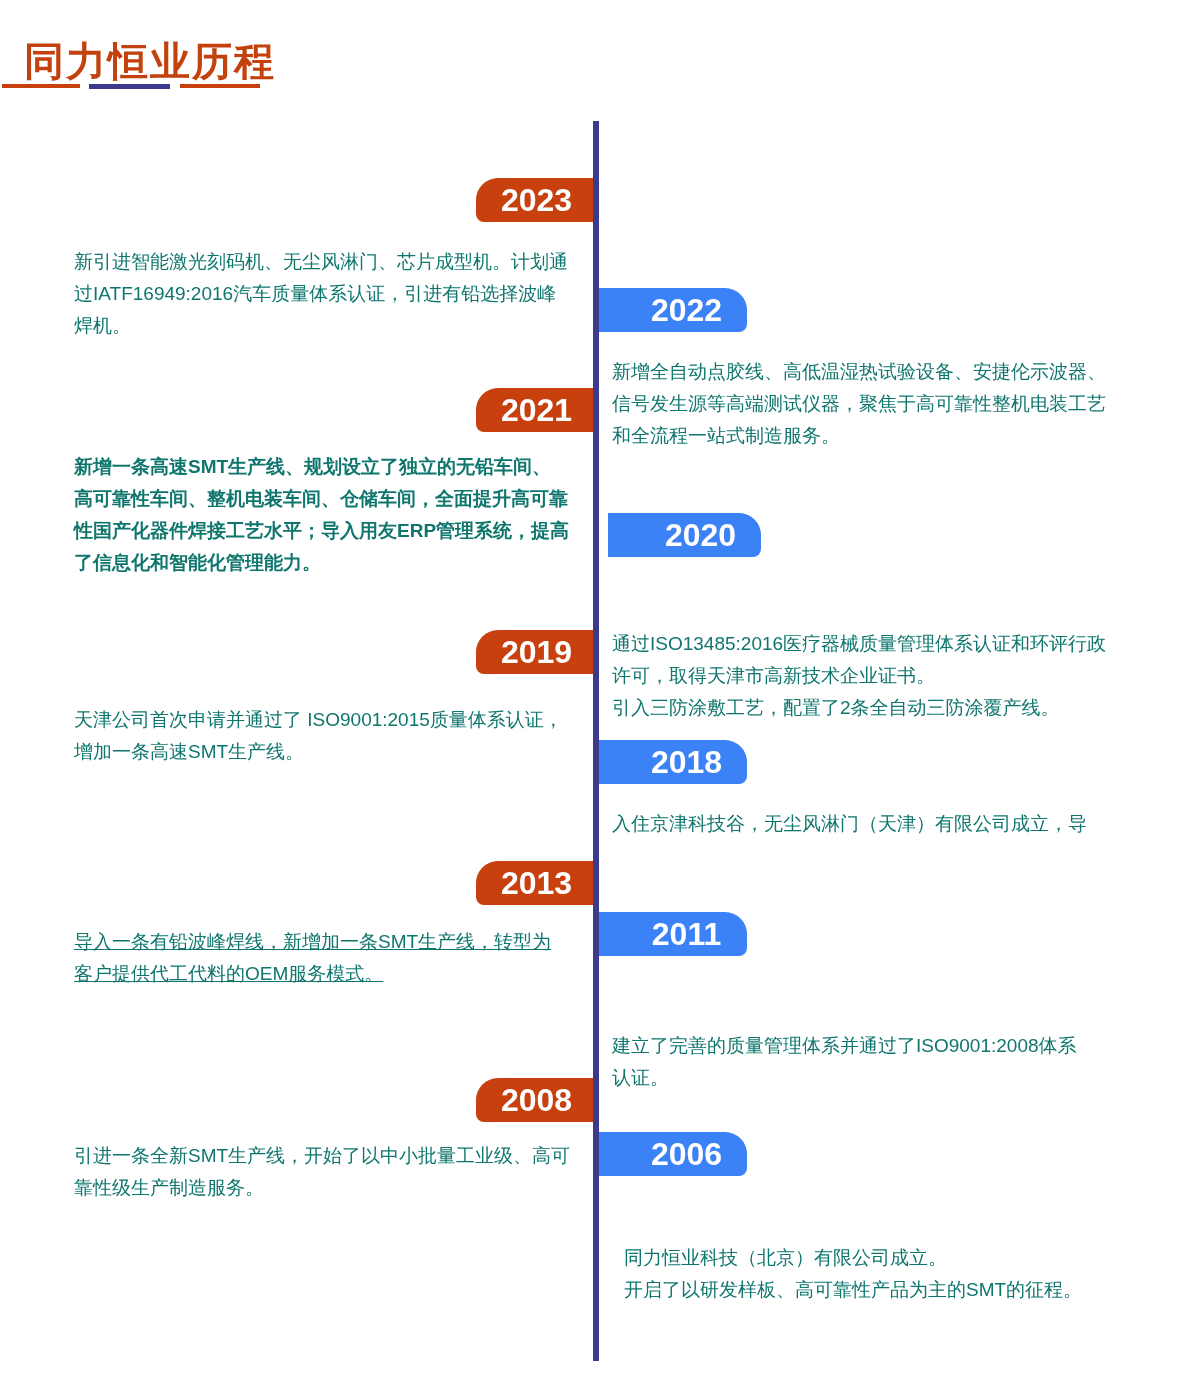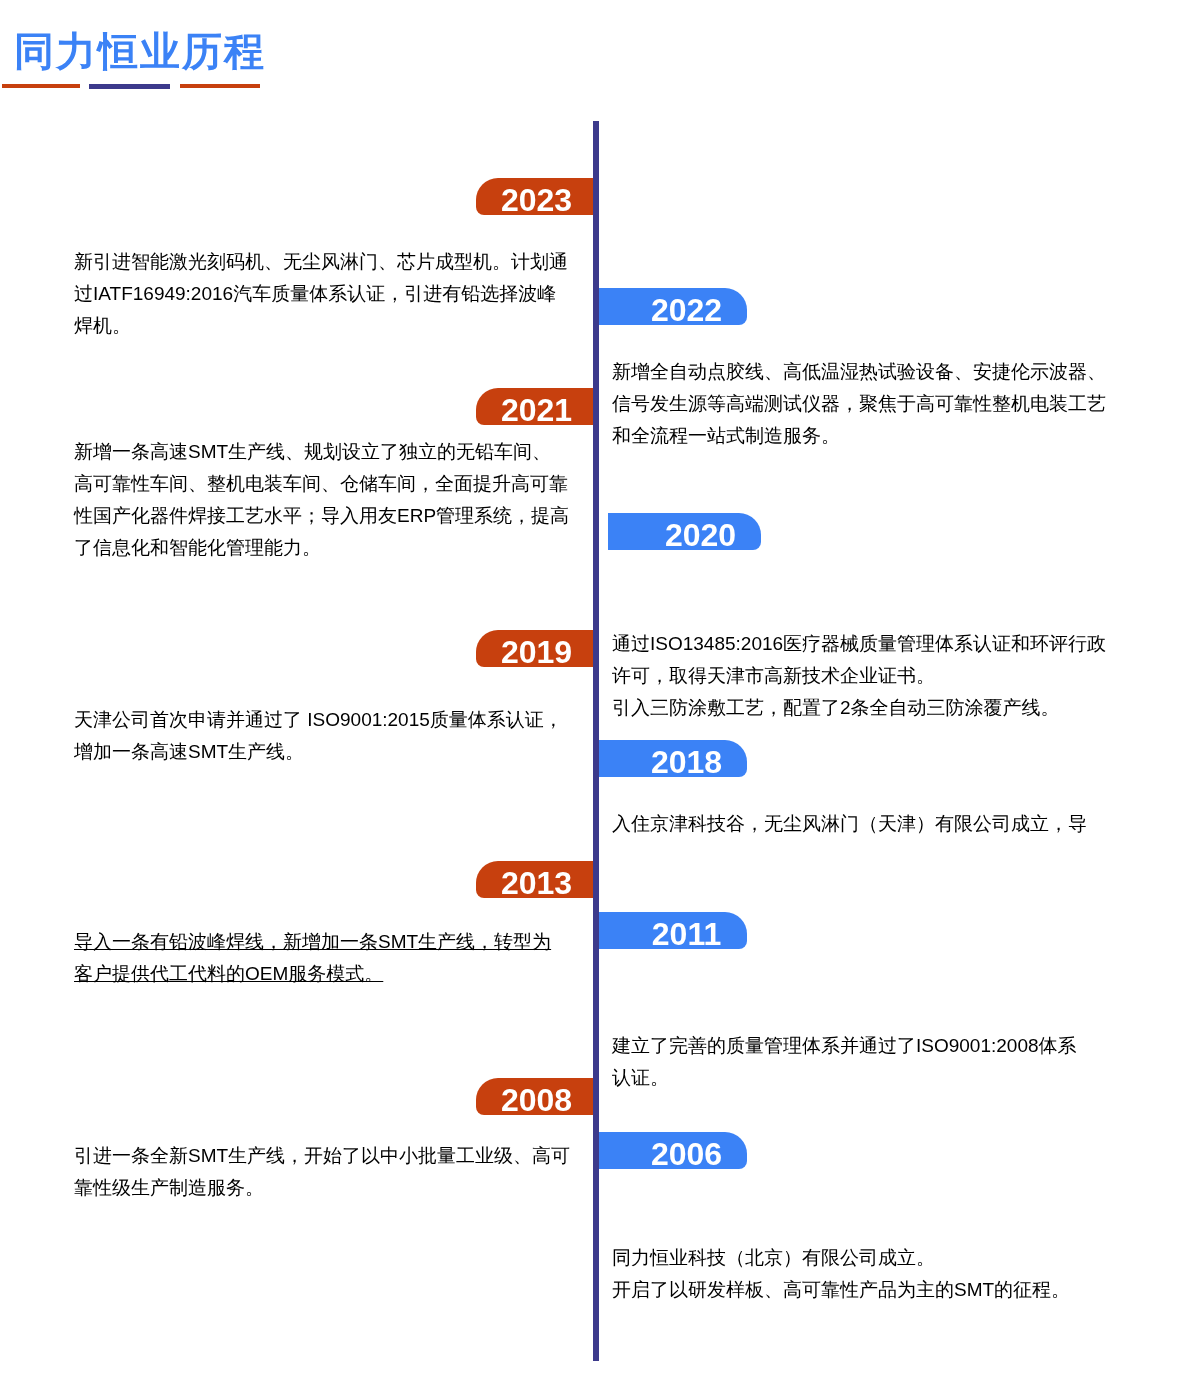"同力恒业历程" .title { color: #3b82f6 -> #c2410c; margin: 4px -> 14px }
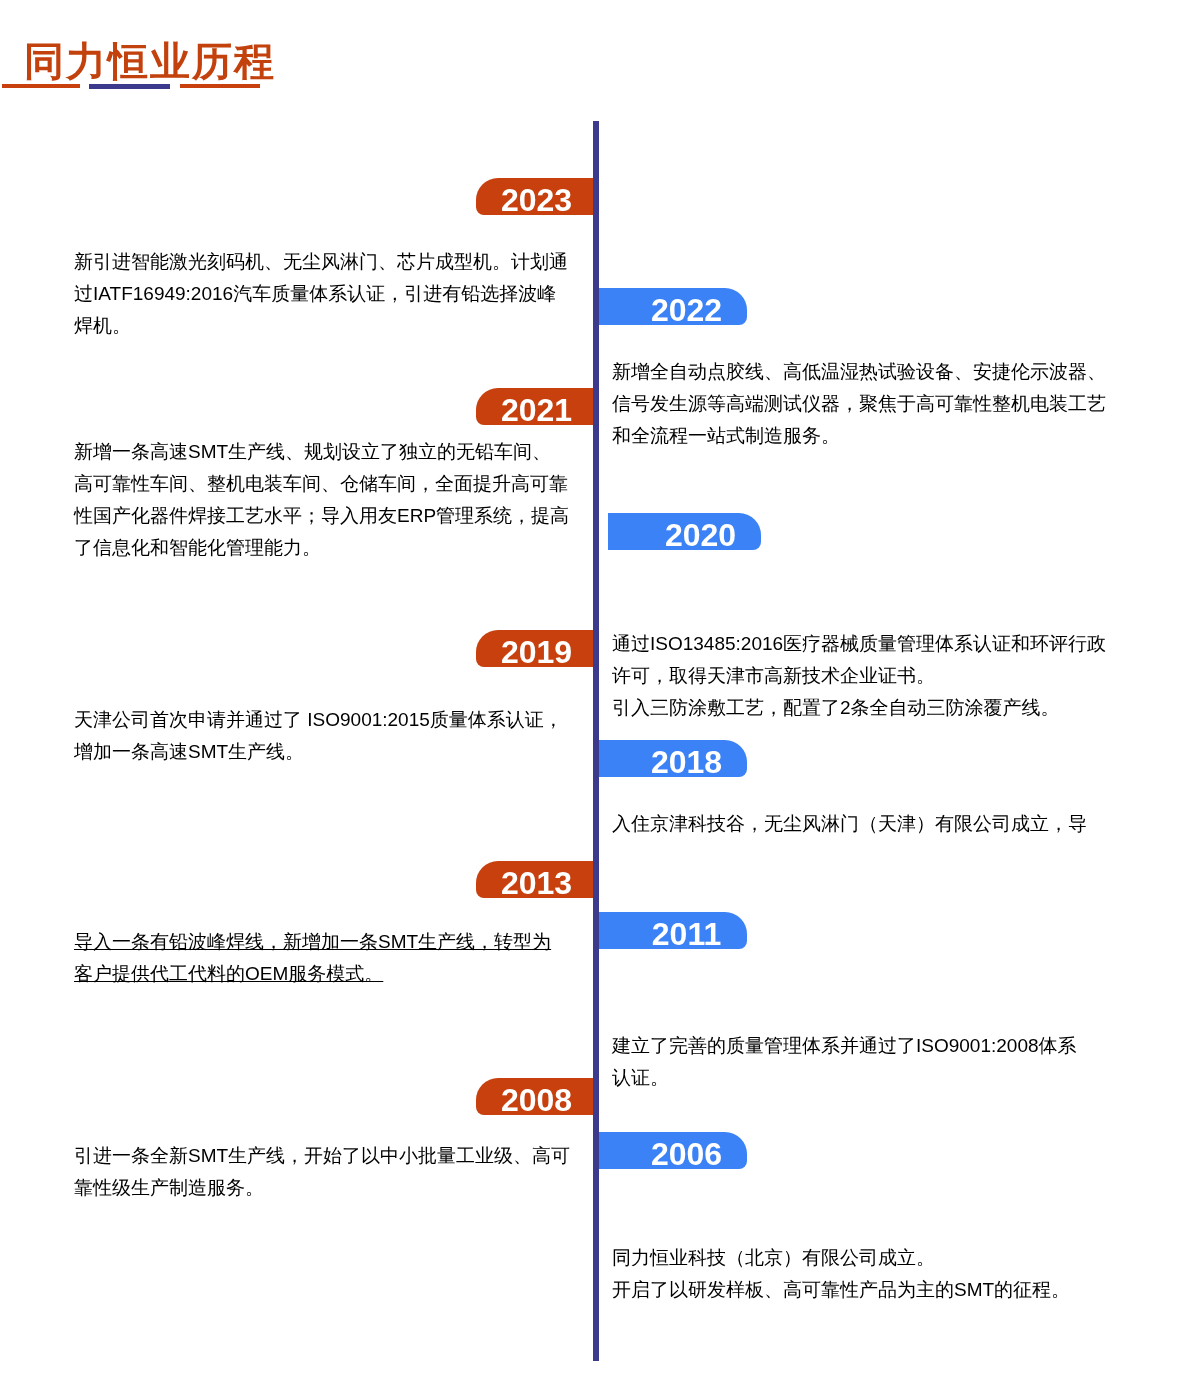"2023" .badge { height: 37px -> 44px }
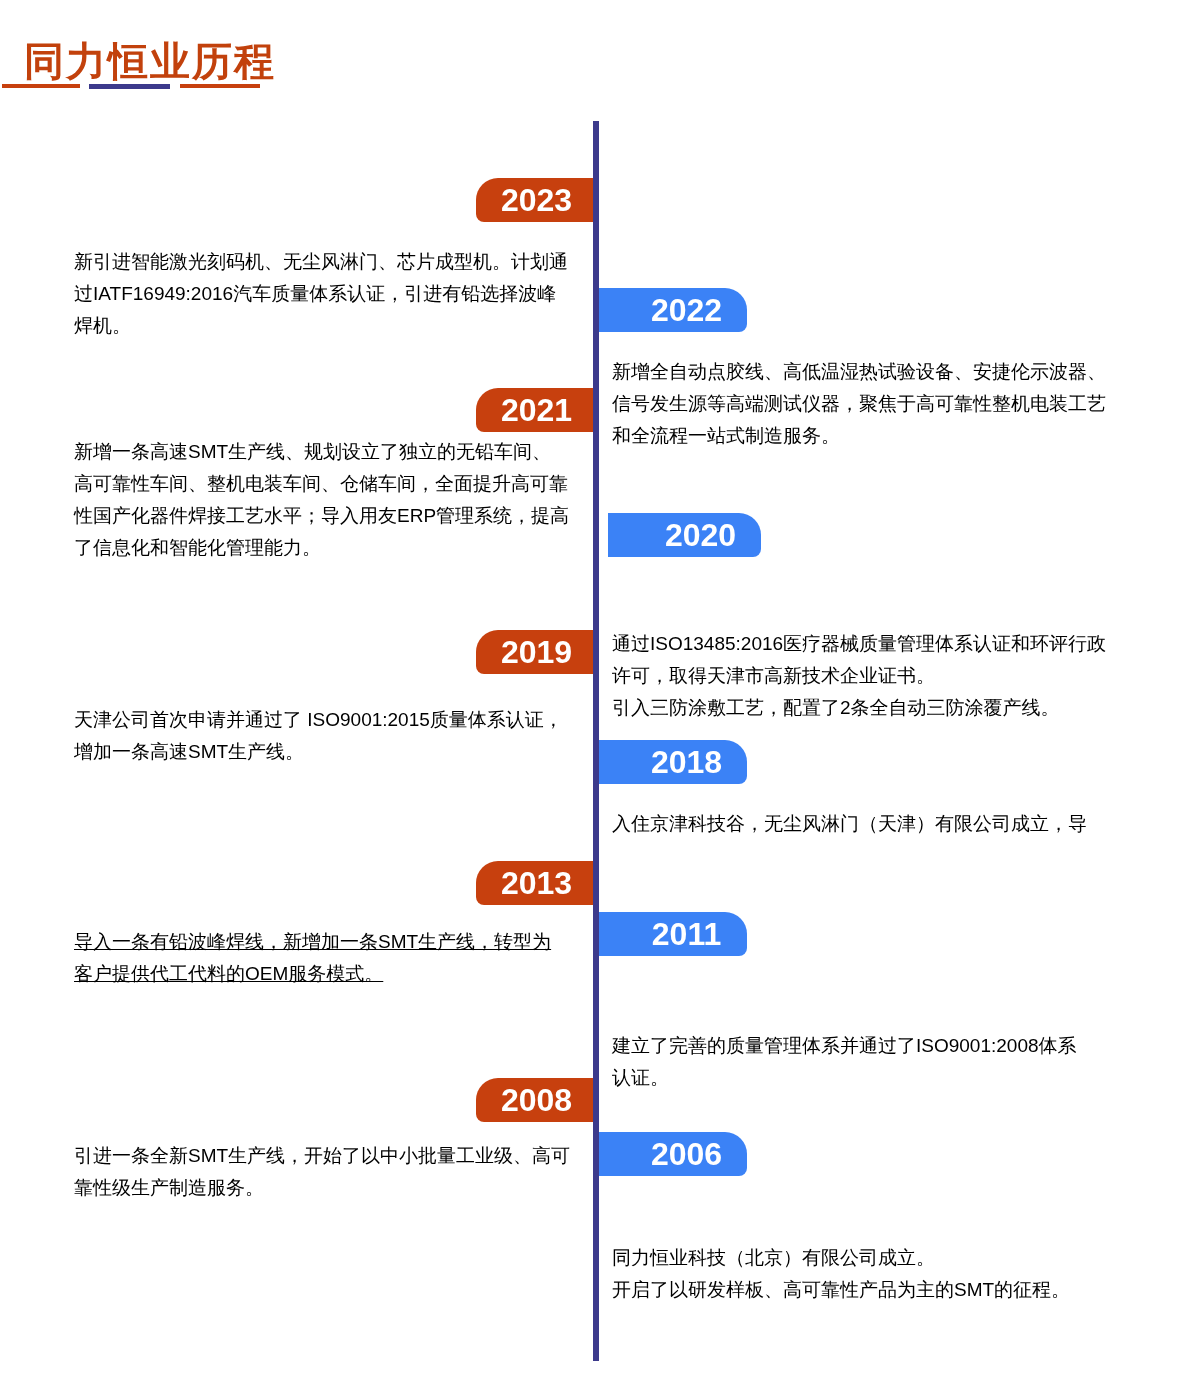"新引进智能激光刻码机、无尘风淋门、芯片成型机。计划通" .event { color: #000000 -> #0f766e }
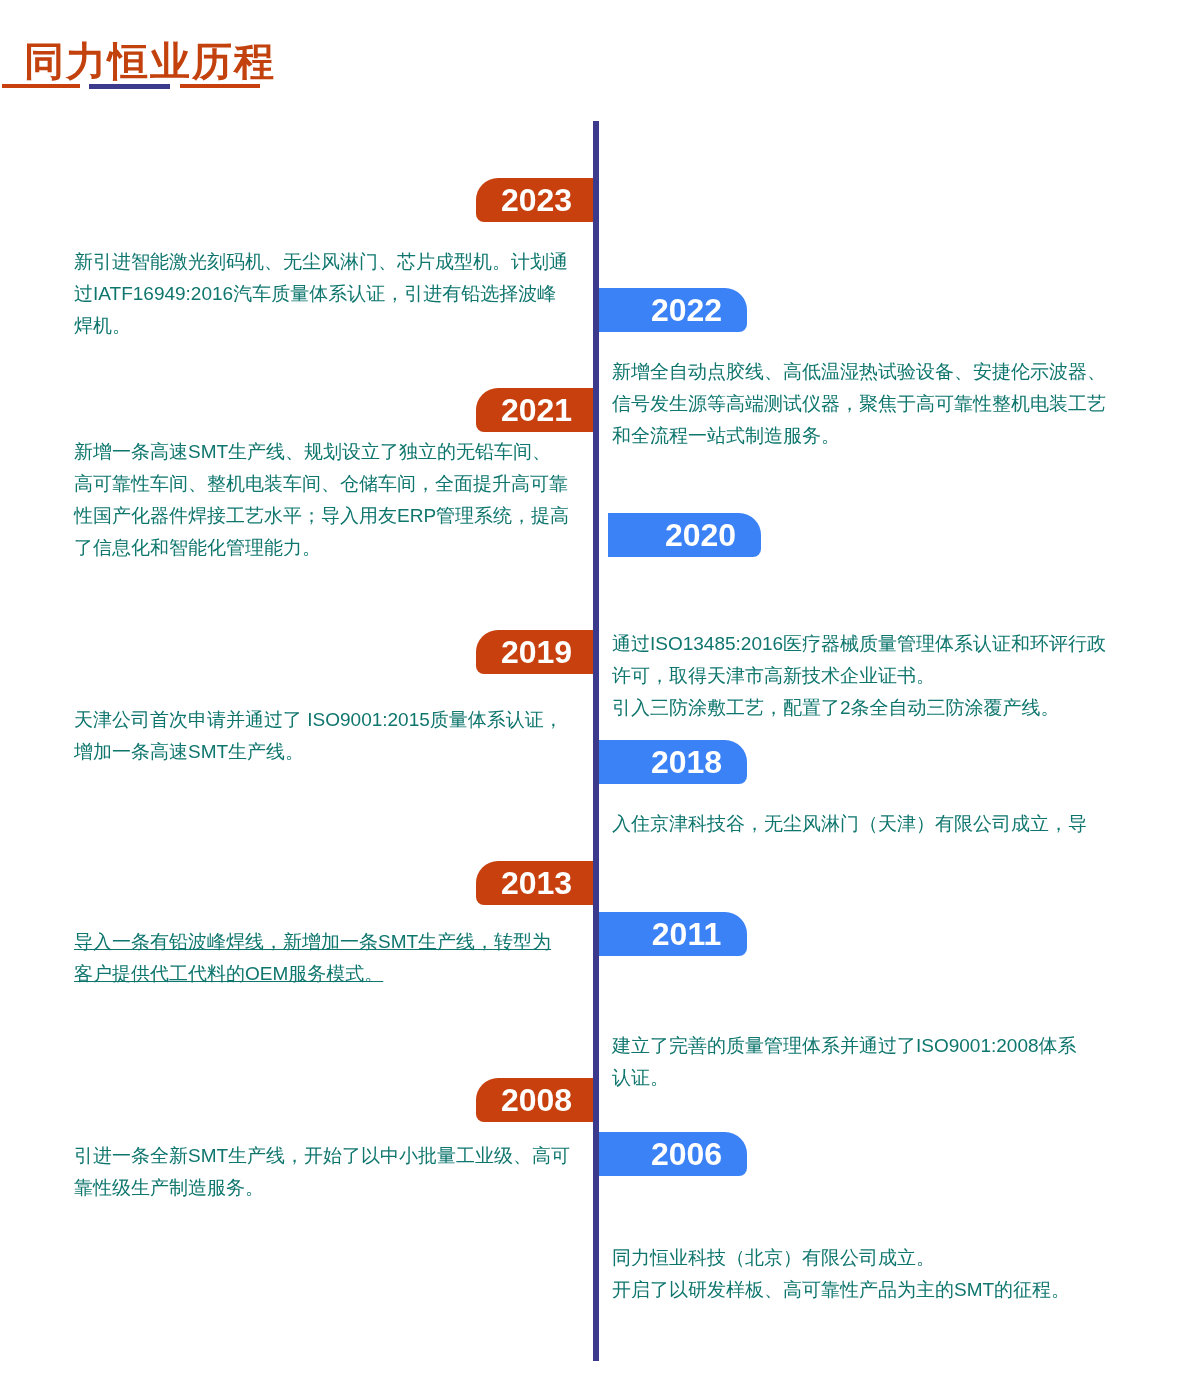"新增一条高速SMT生产线、规划设立了独立的无铅车间、" div.event { font-weight: none -> bold; top: 436px -> 451px }
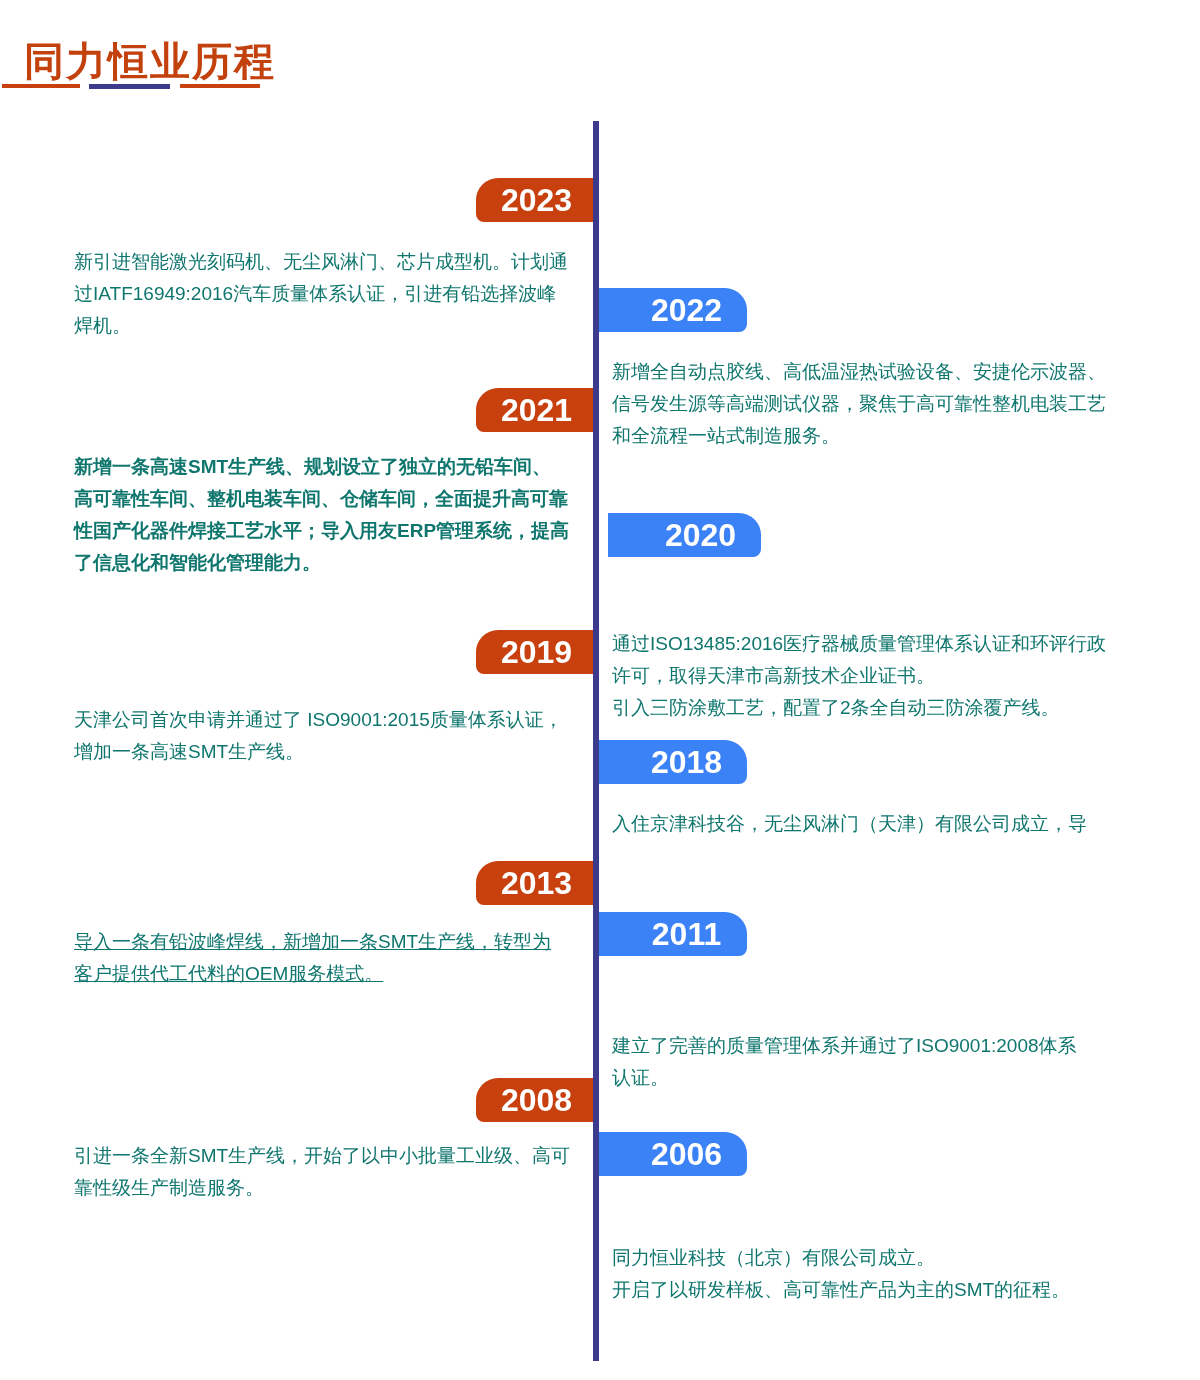"同力恒业科技（北京）有限公司成立。" div.event { margin-left: none -> 12px }
